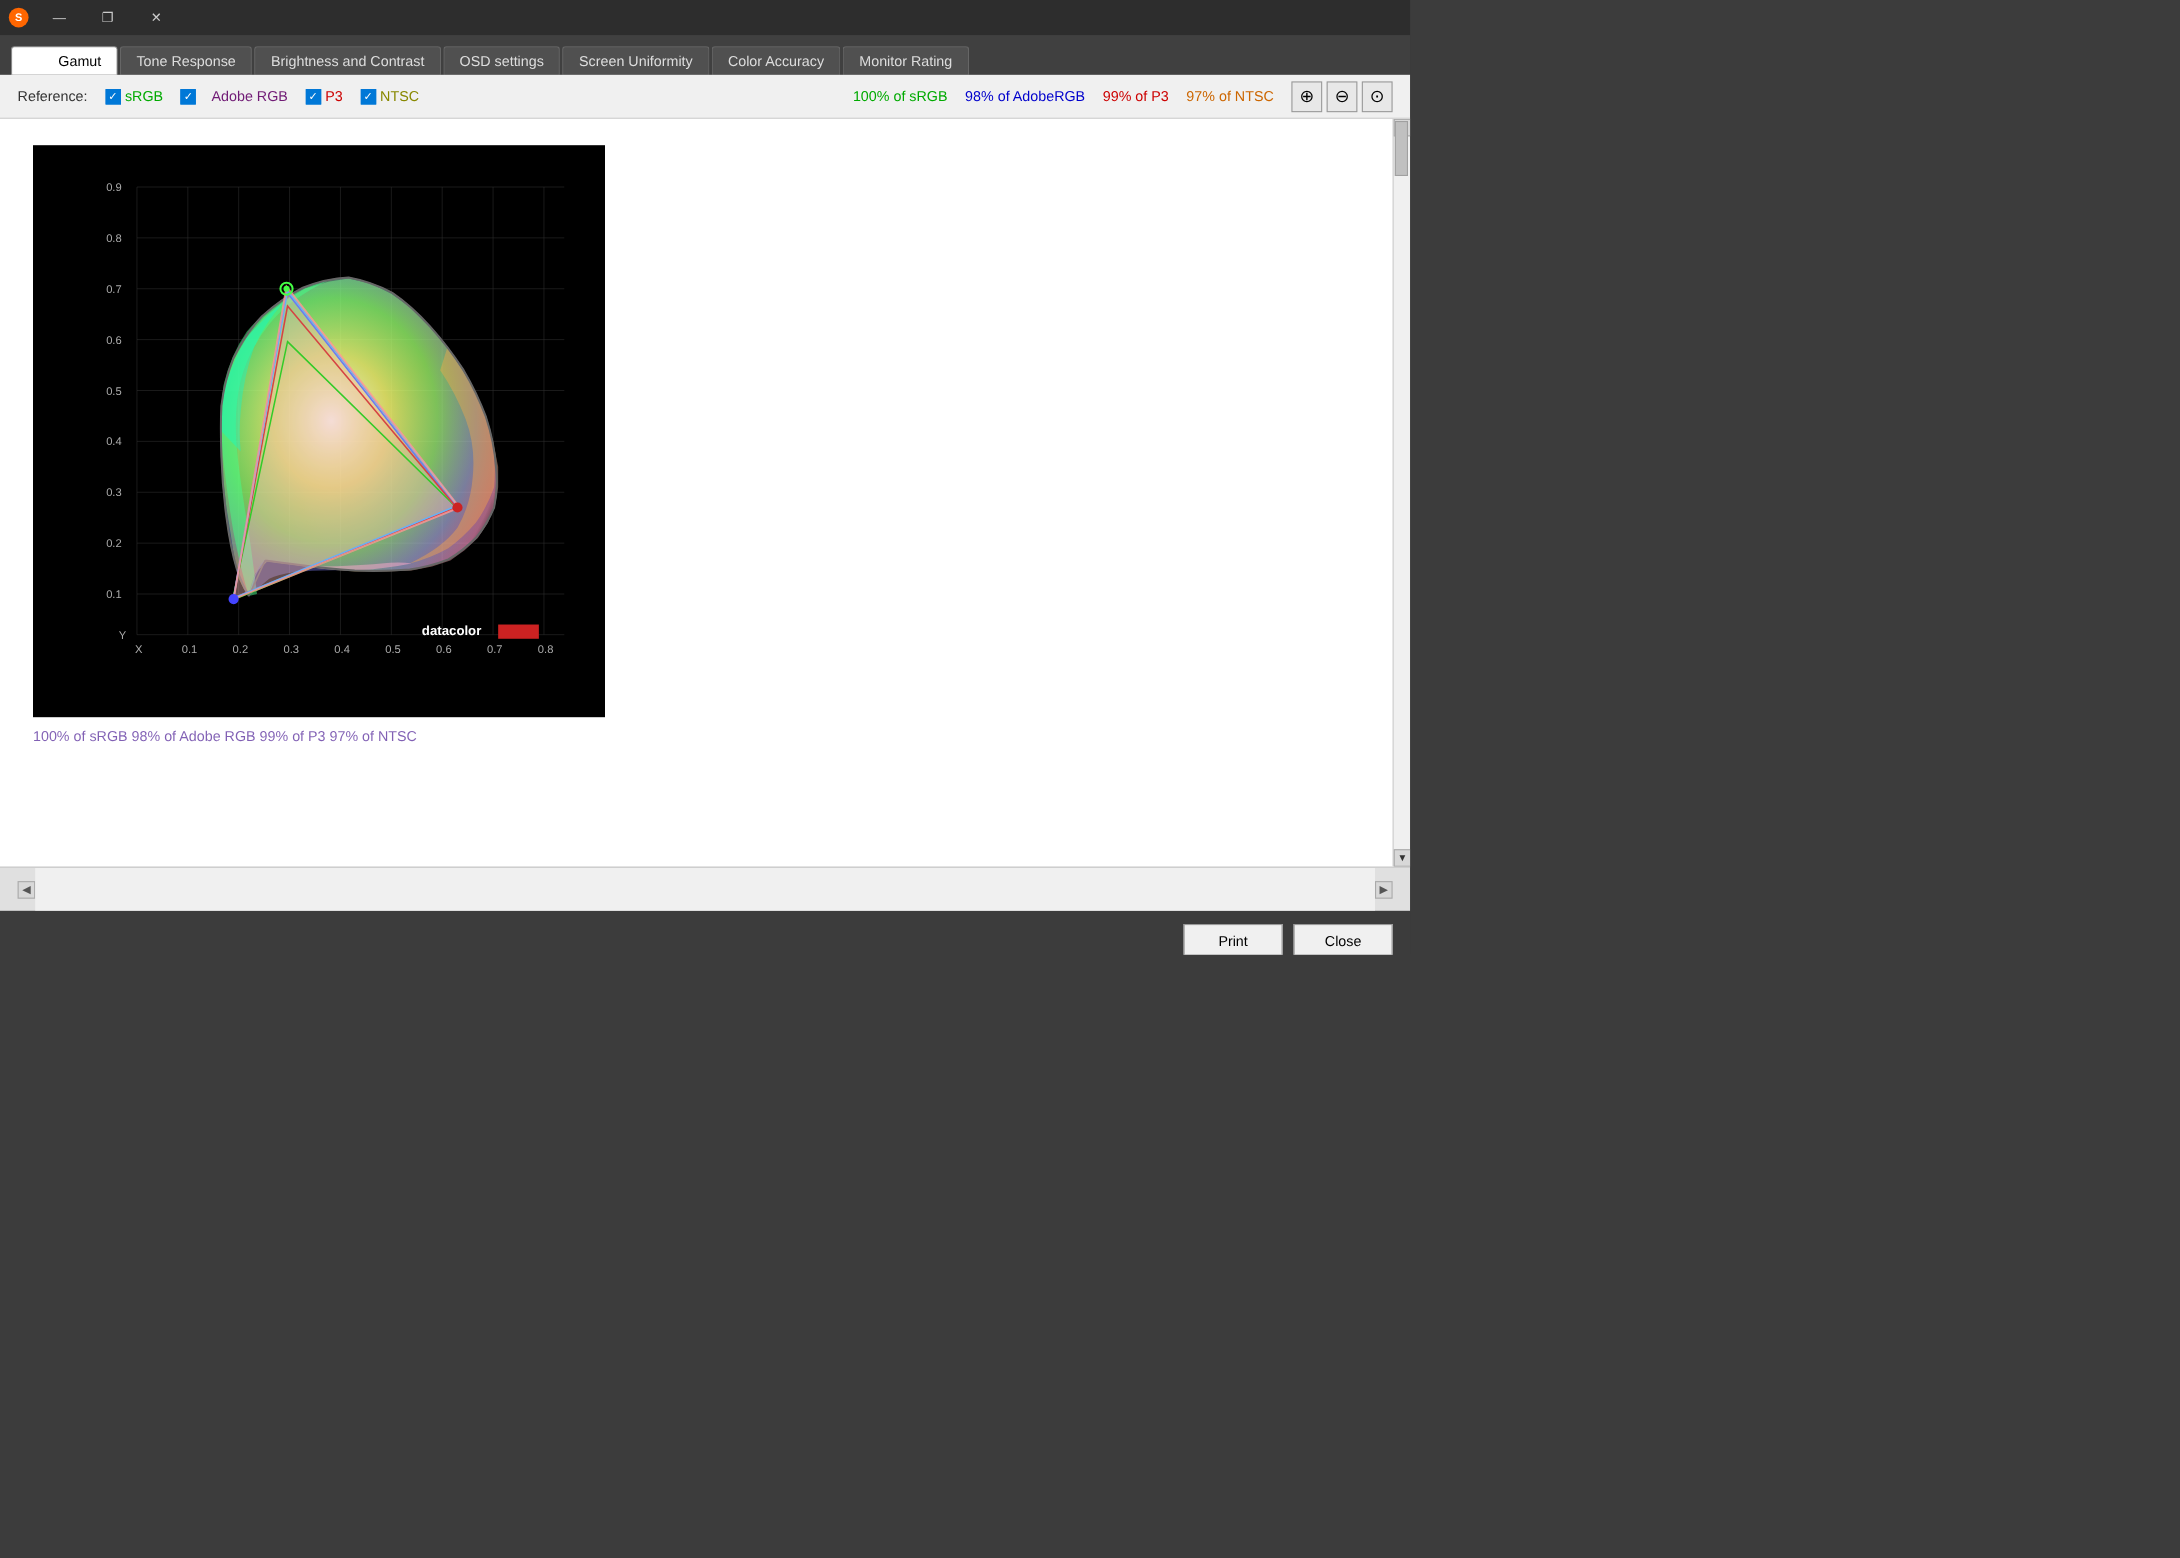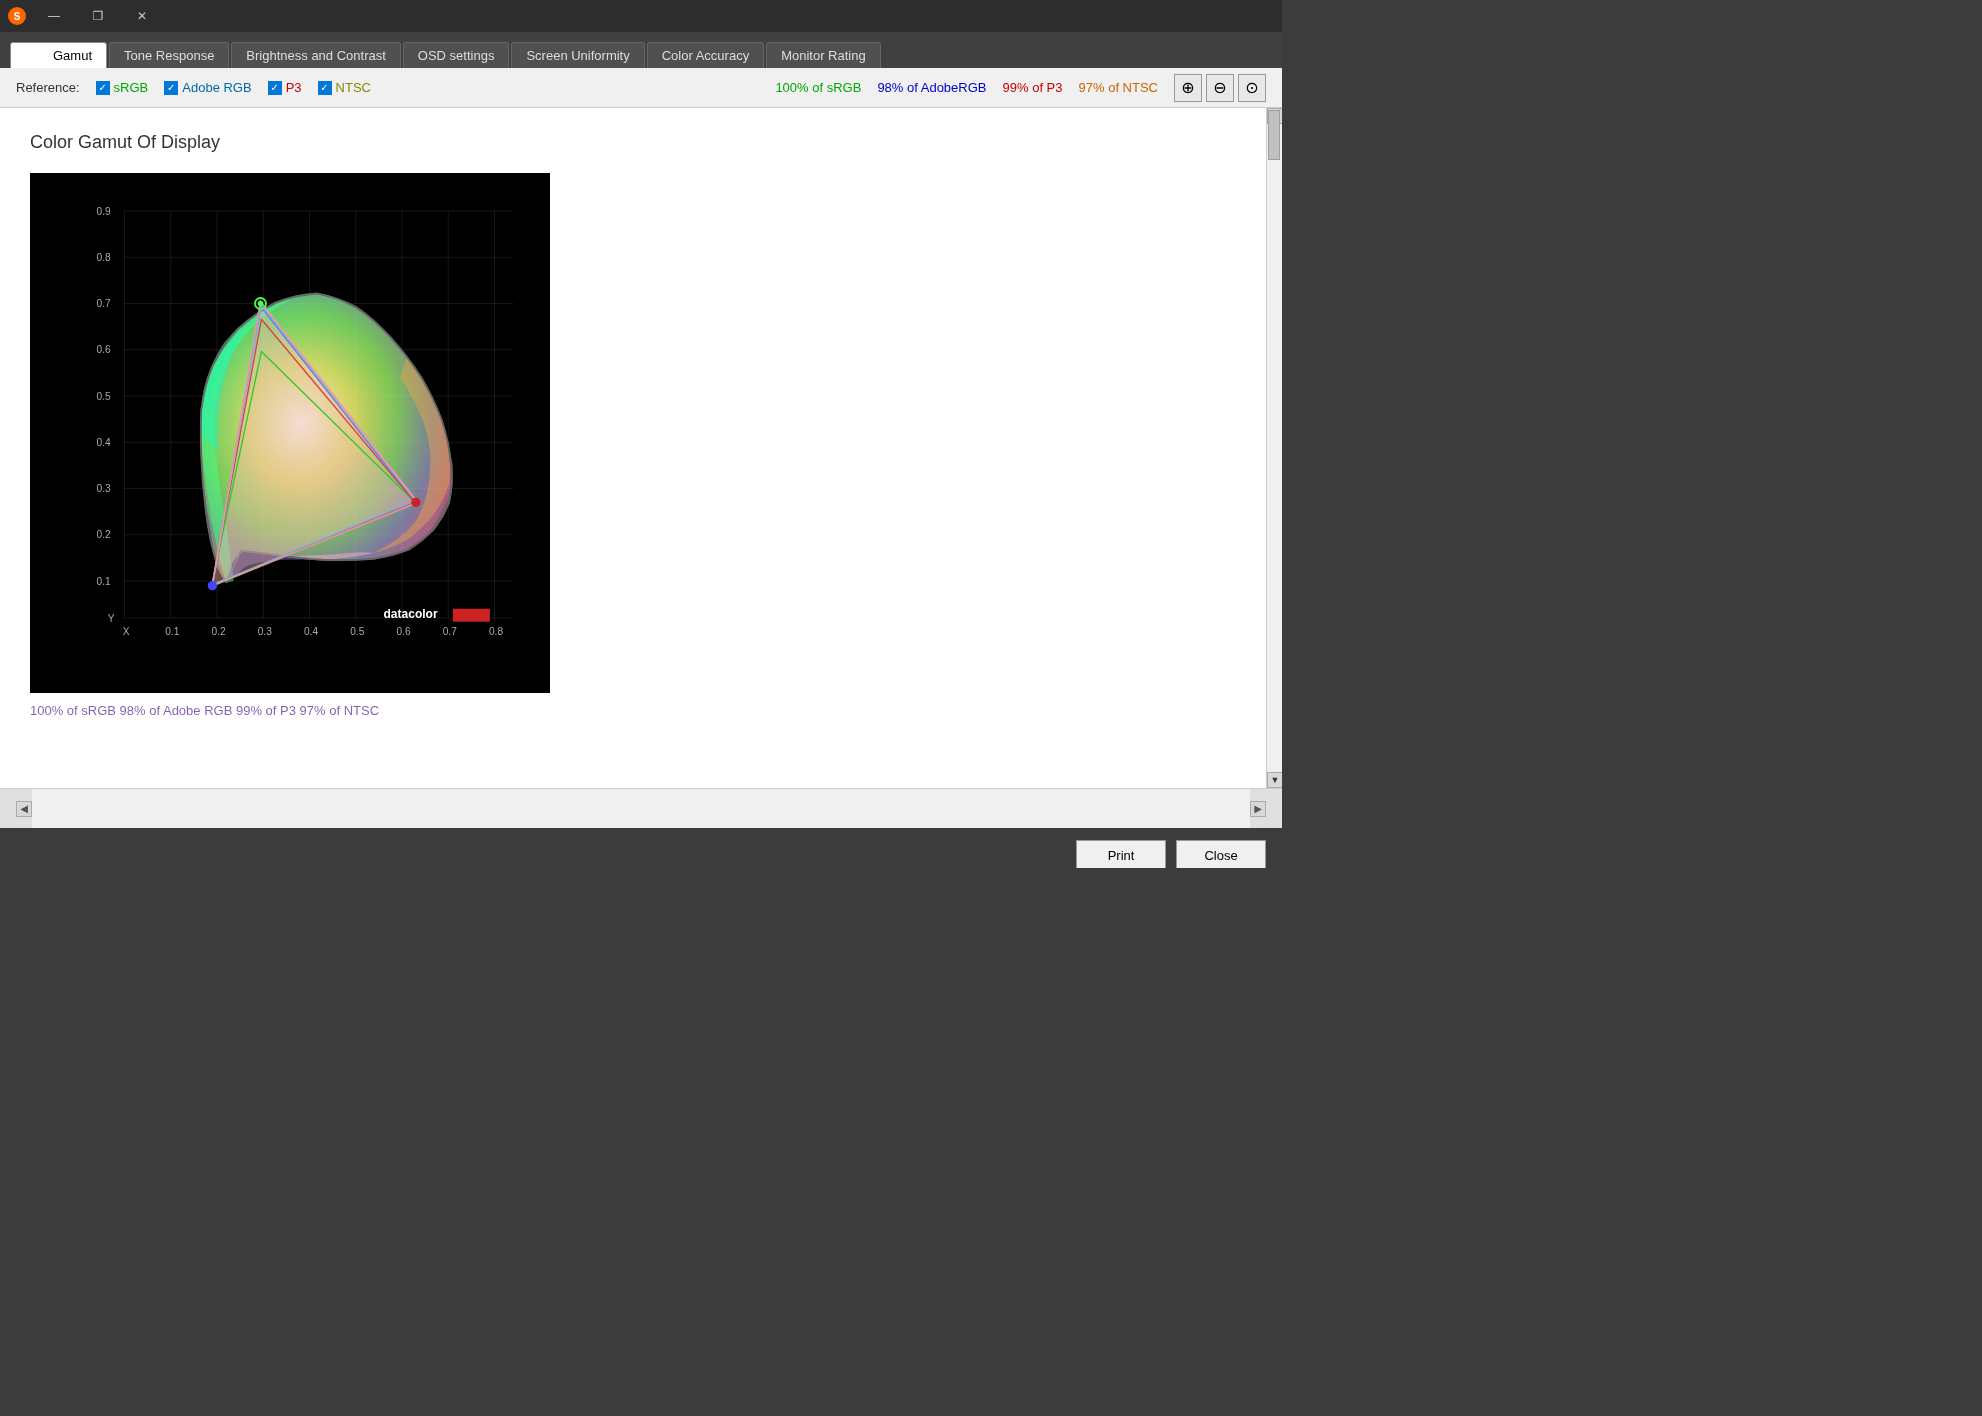"Adobe RGB" .ref-name.adobe { color: #0369a1 -> #701a75; margin-left: none -> 10px }
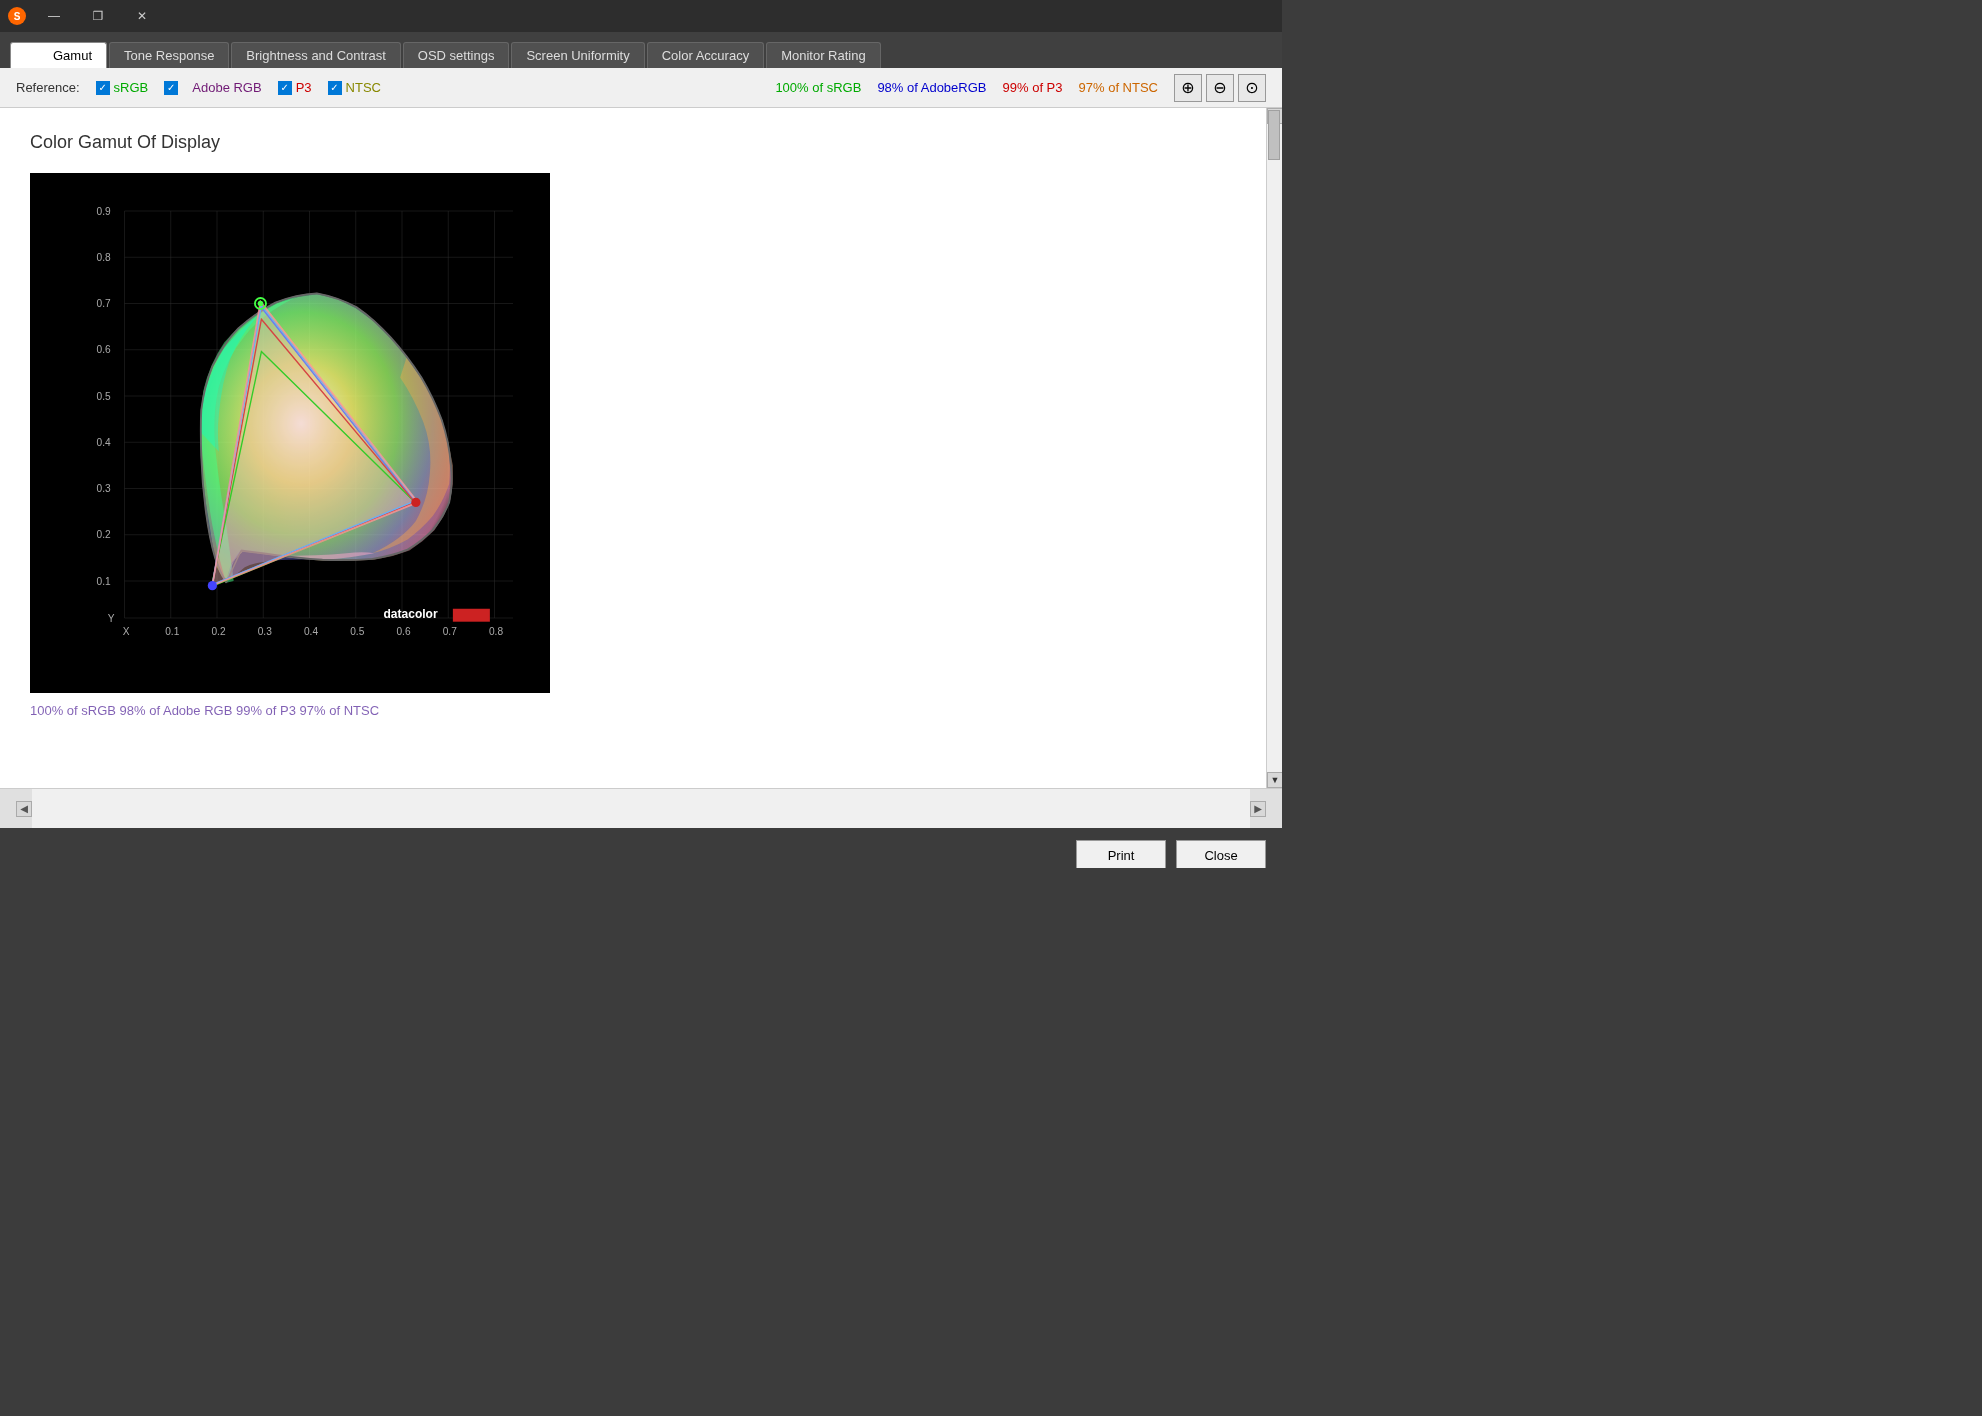"Color Gamut Of Display" h2.content-title { html: <h2>Color Gamut Of Display</h2> -> none }
